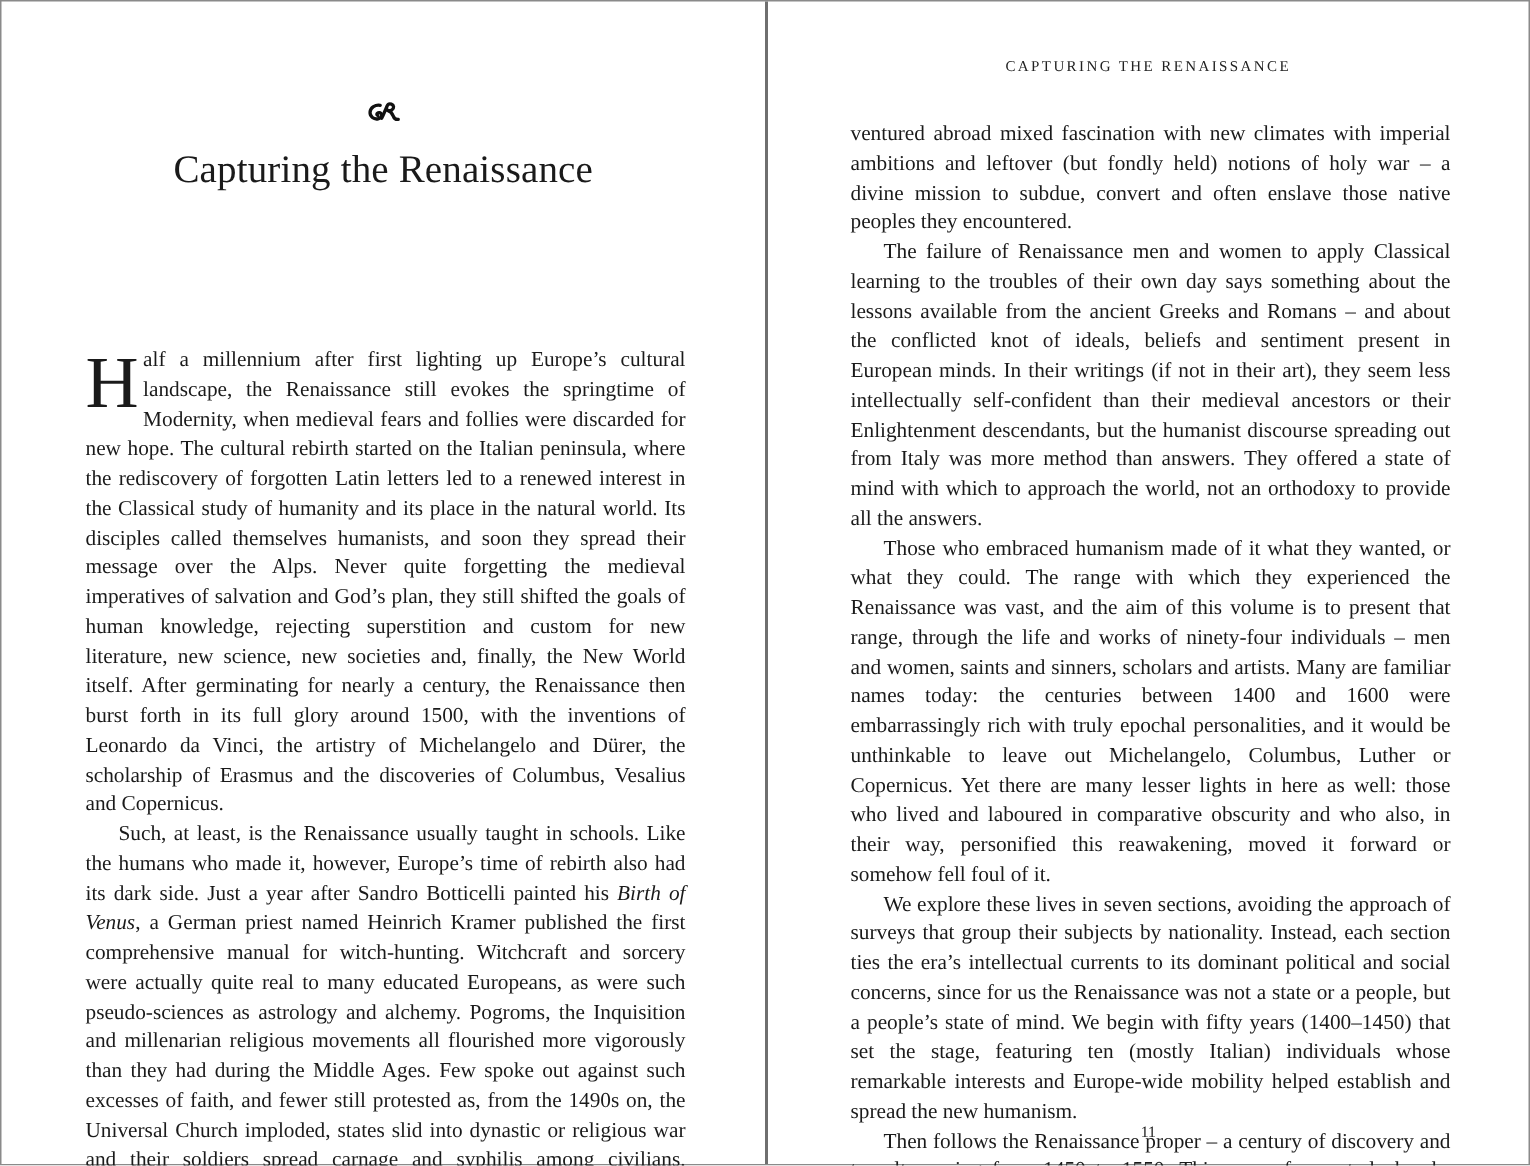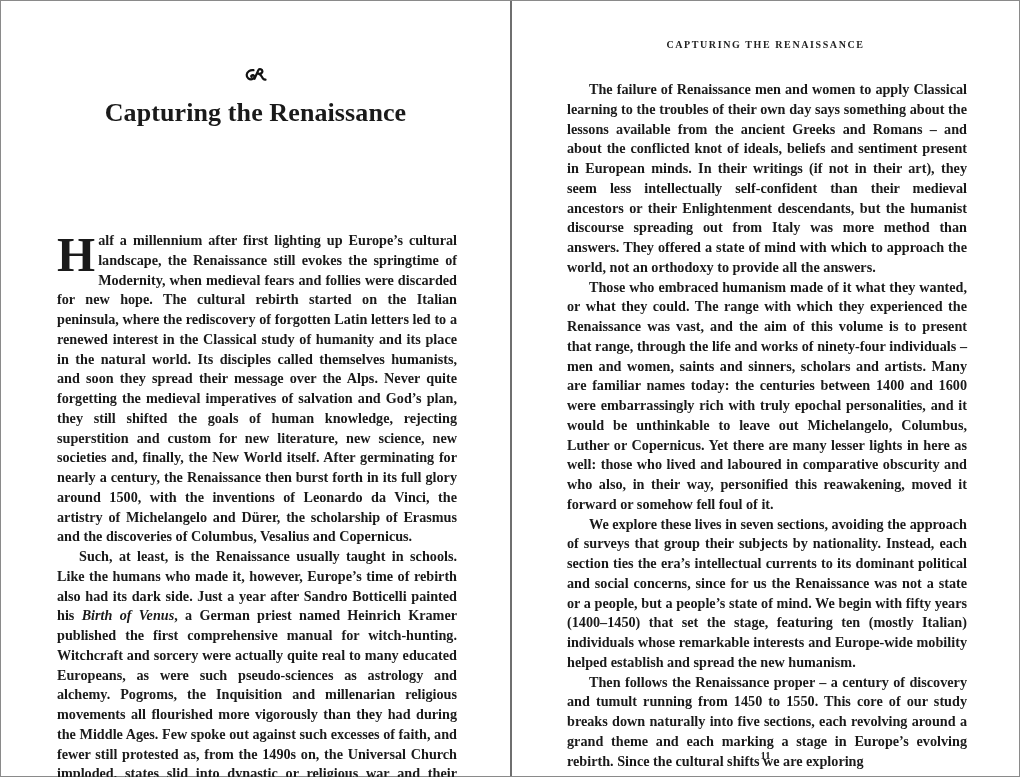"CAPTURING THE RENAISSANCE" .page { font-weight: bold -> none }
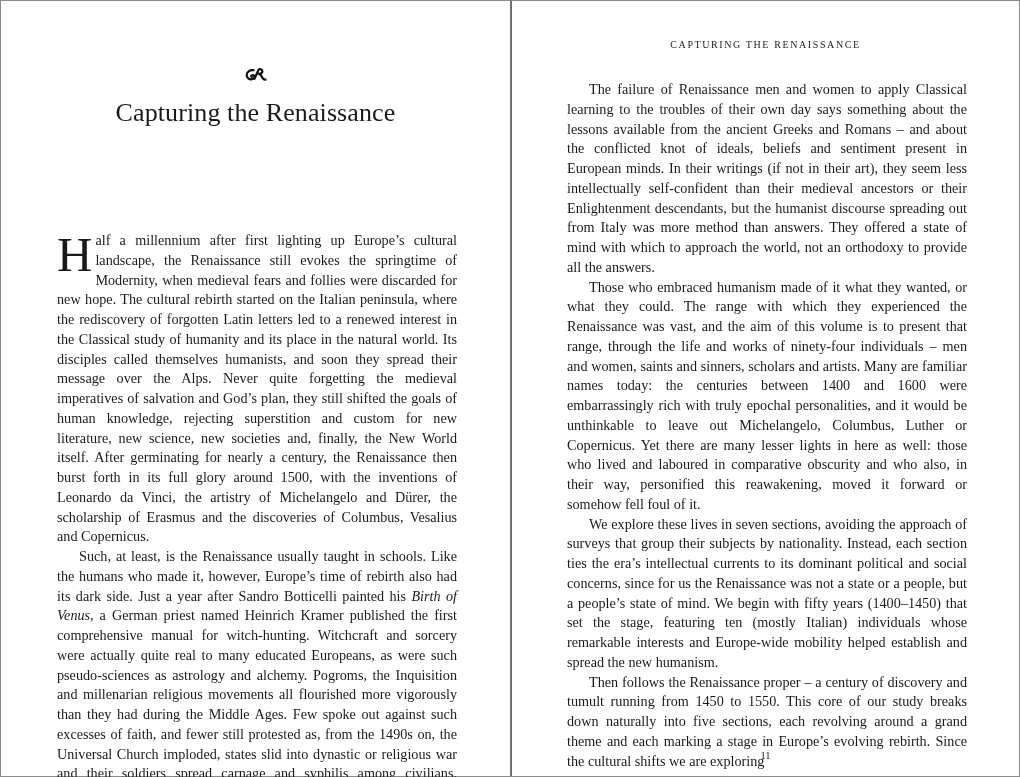"ventured abroad mixed fascination with" p.noindent { html: none -> <p>ventured abroad mixed fascination with new climates with imperial ambi­tions and leftover (but fondly held) notions of holy war – a divine mission to subdue, convert and often enslave those native peoples they encountered.</p> }
